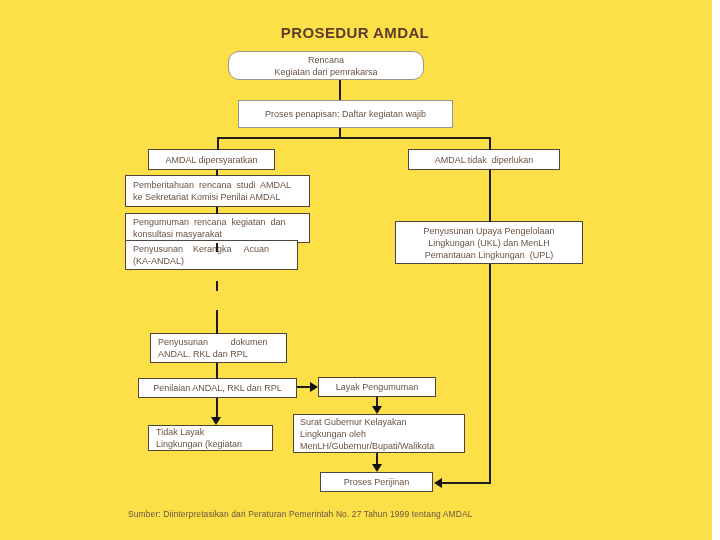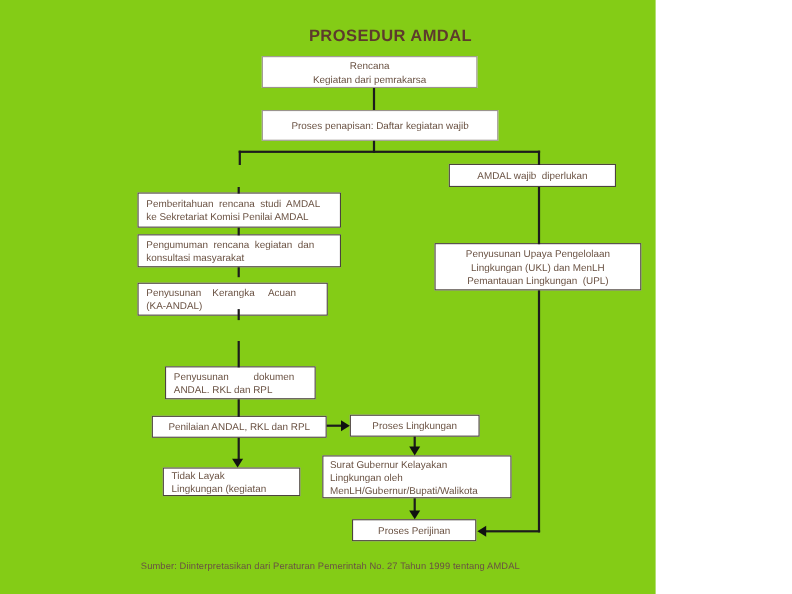"PROSEDUR AMDAL" .slide { background: #84cc16 -> #fde047; width: 596px -> 712px }
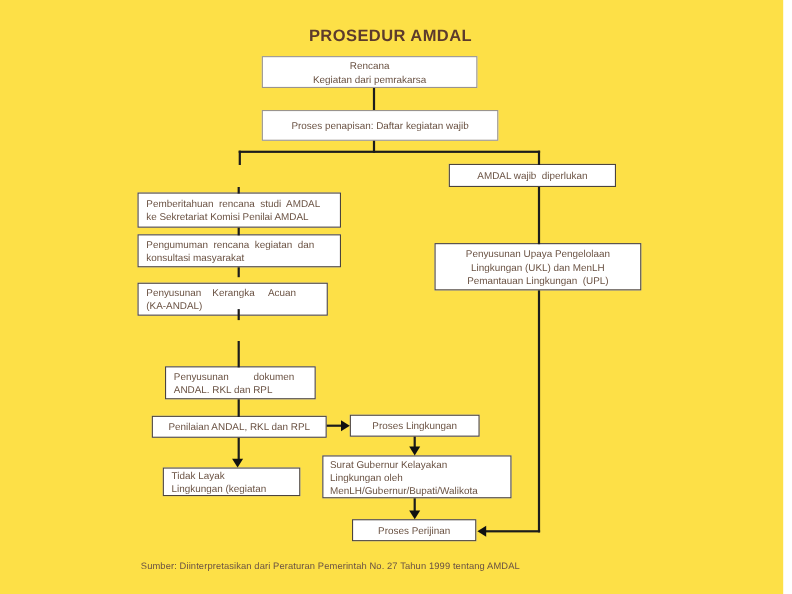"Rencana" #bx-rencana { border-radius: none -> 11px; left: 238px -> 228px }
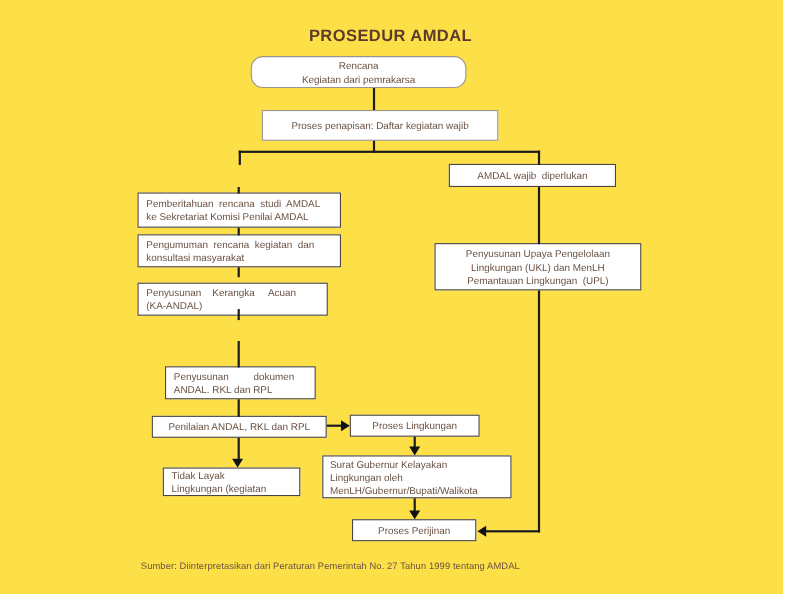"AMDAL dipersyaratkan" div.bx { html: none -> <div> <div>AMDAL dipersyaratkan</div> </div> }
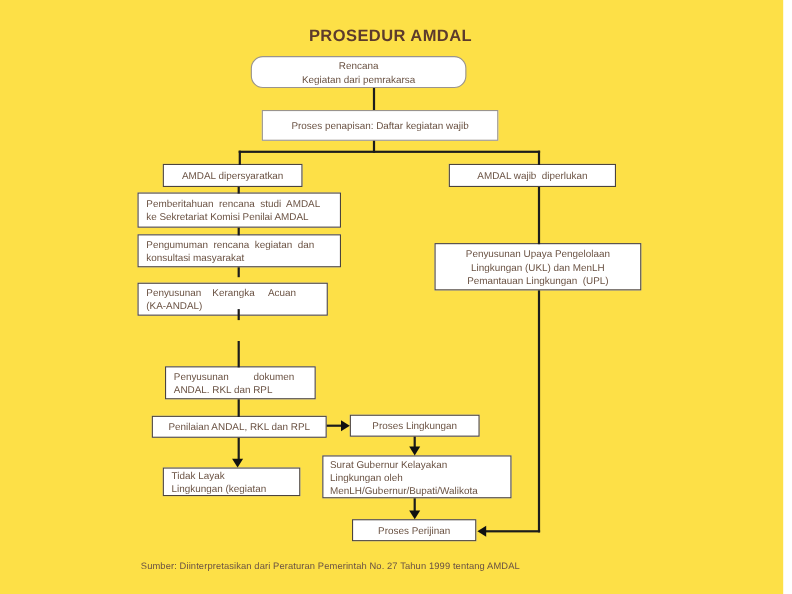"AMDAL wajib diperlukan" div.ln { text: wajib -> tidak }
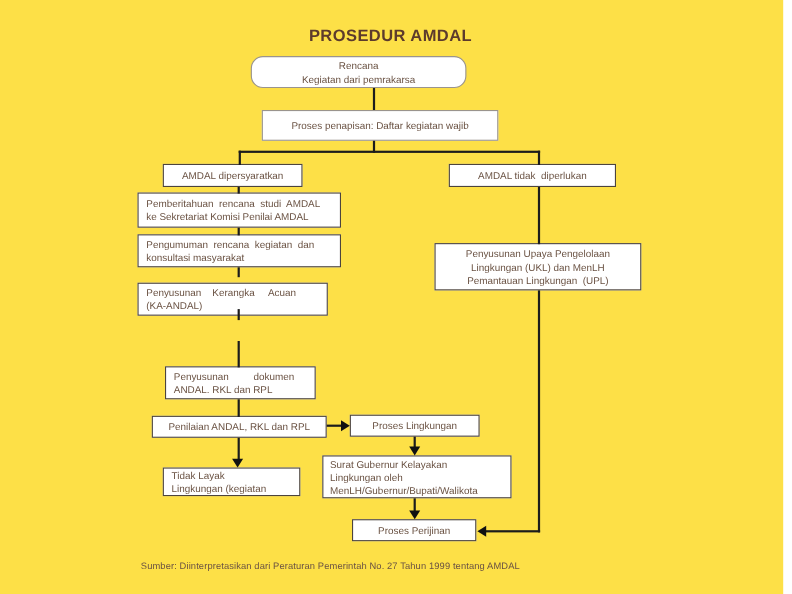"Penyusunan Kerangka Acuan" #bx-penyusunan-ka { top: 257px -> 240px }
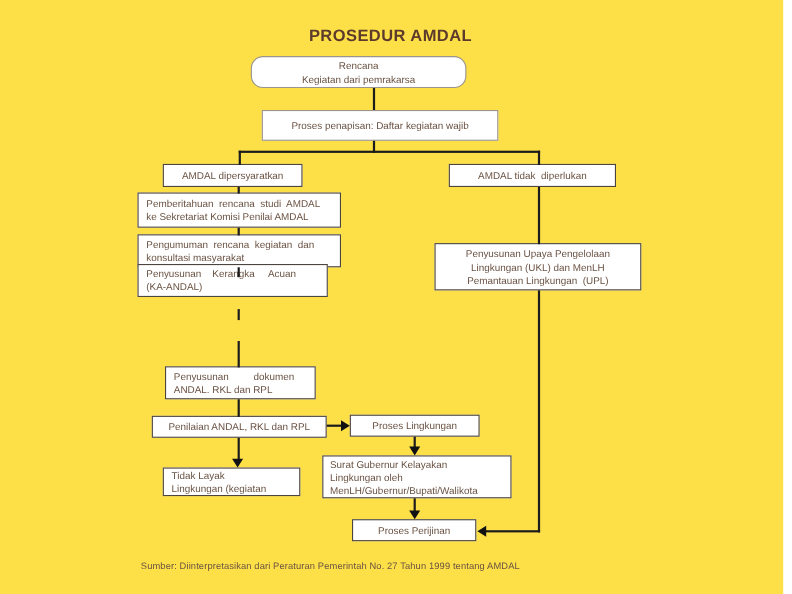"Proses Lingkungan" div.ln { text: Proses Lingkungan -> Layak Pengumuman }
